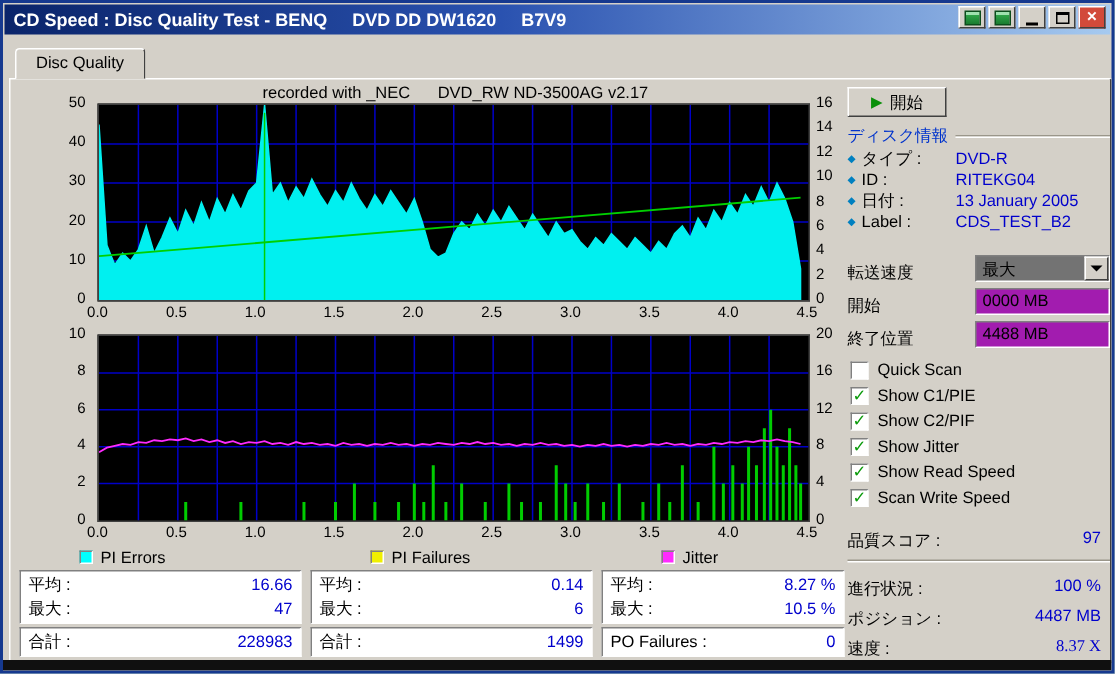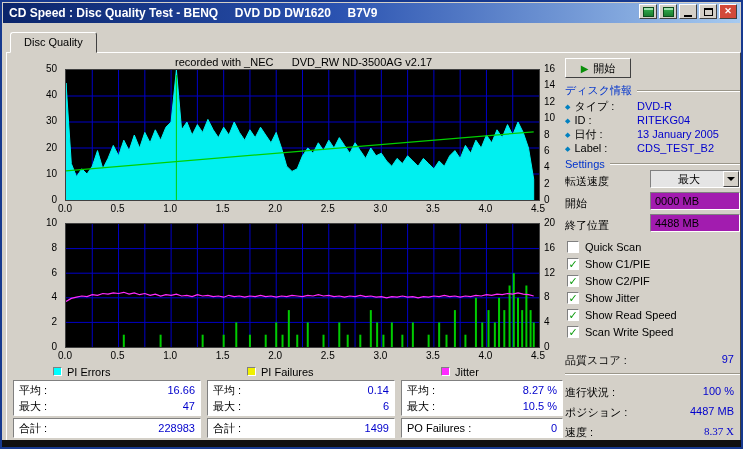"Settings" div.sect { html: <div> <span>Settings</span> <span></span> </div> -> none }
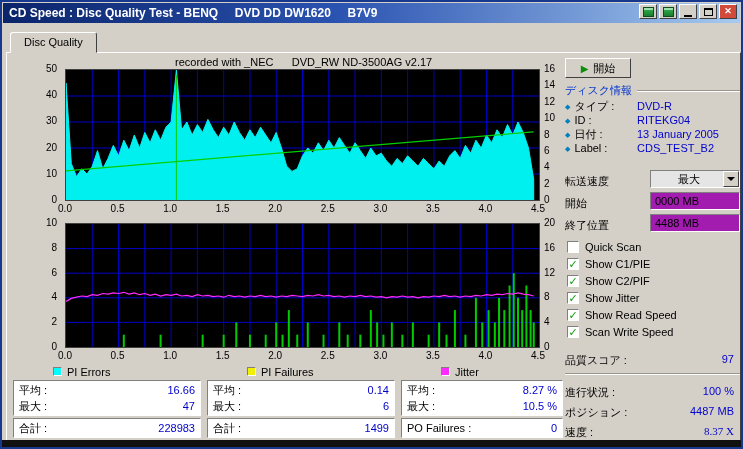"最大" .combo { background: #e5e5e5 -> #737373; text-align: center -> none }
